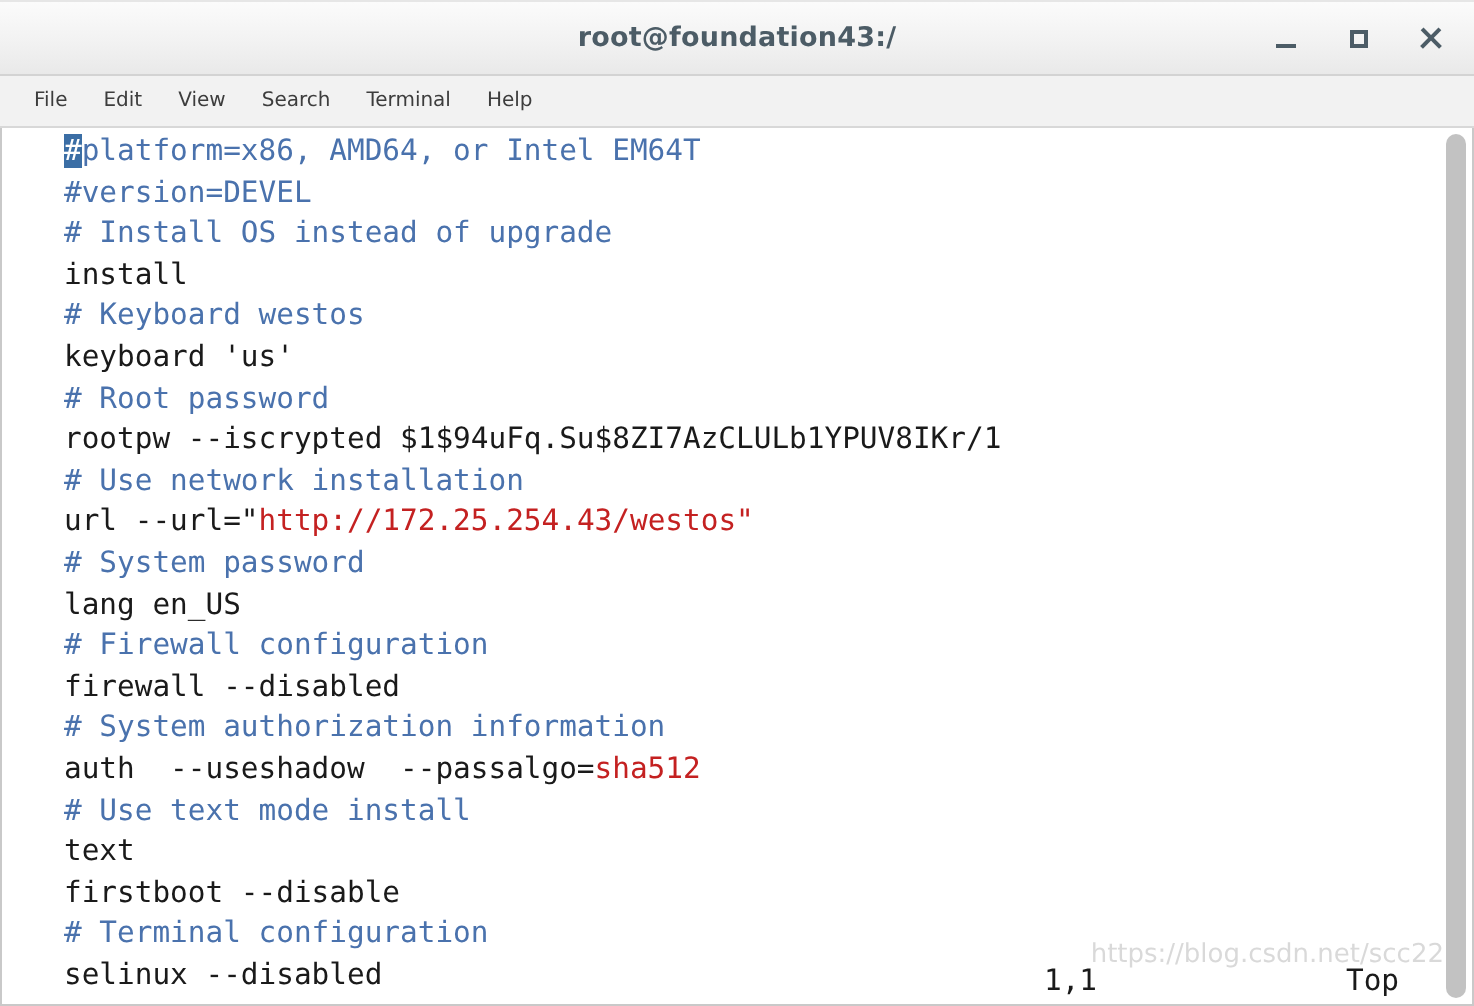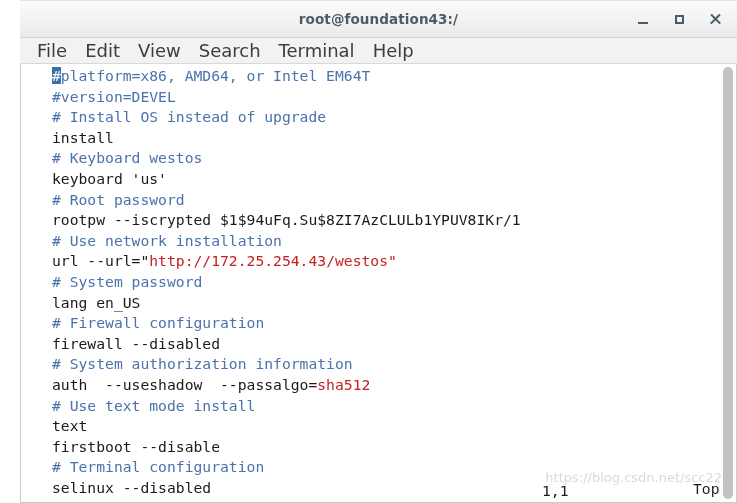"root@foundation43:/" .window { padding-left: 20px -> none }
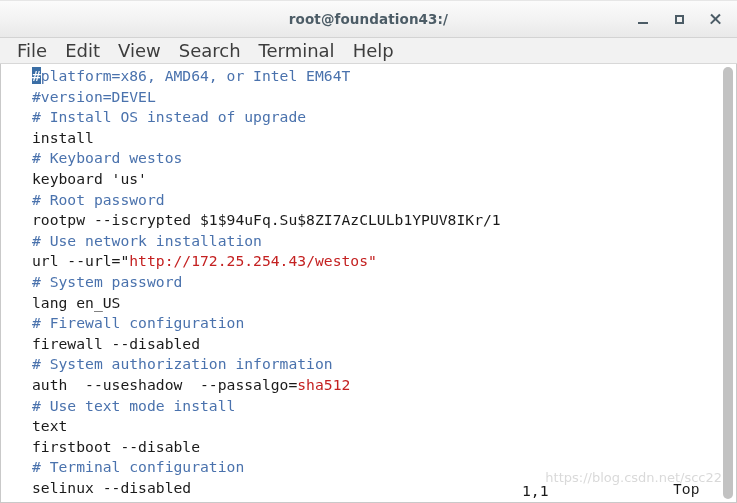"File" .menu-item { font-size: 18px -> 10px }
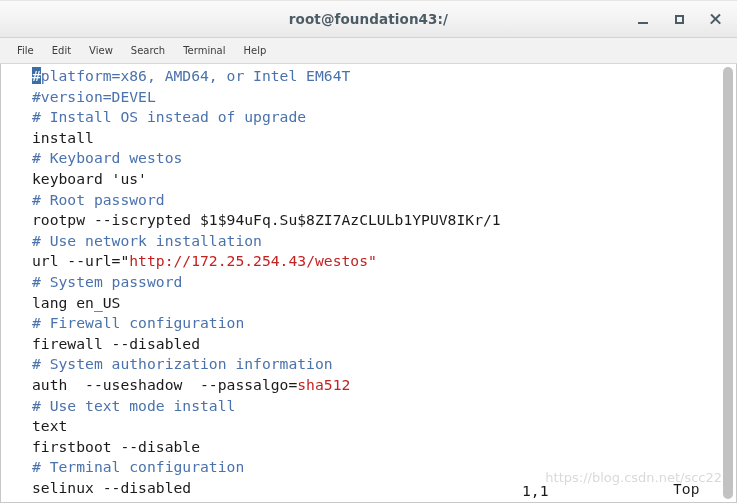"Top" .status-loc { font-family: Liberation Mono, monospace -> none }
